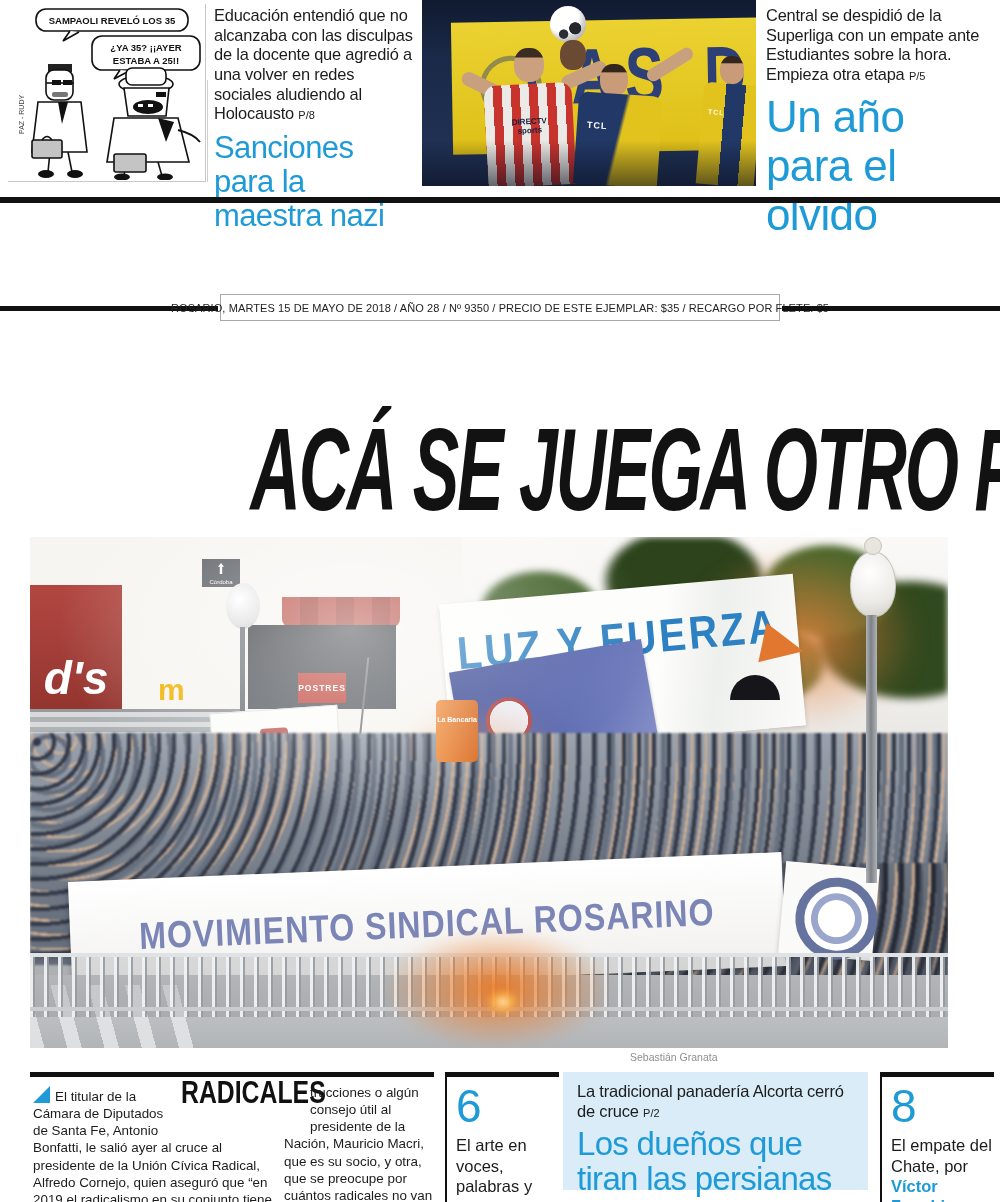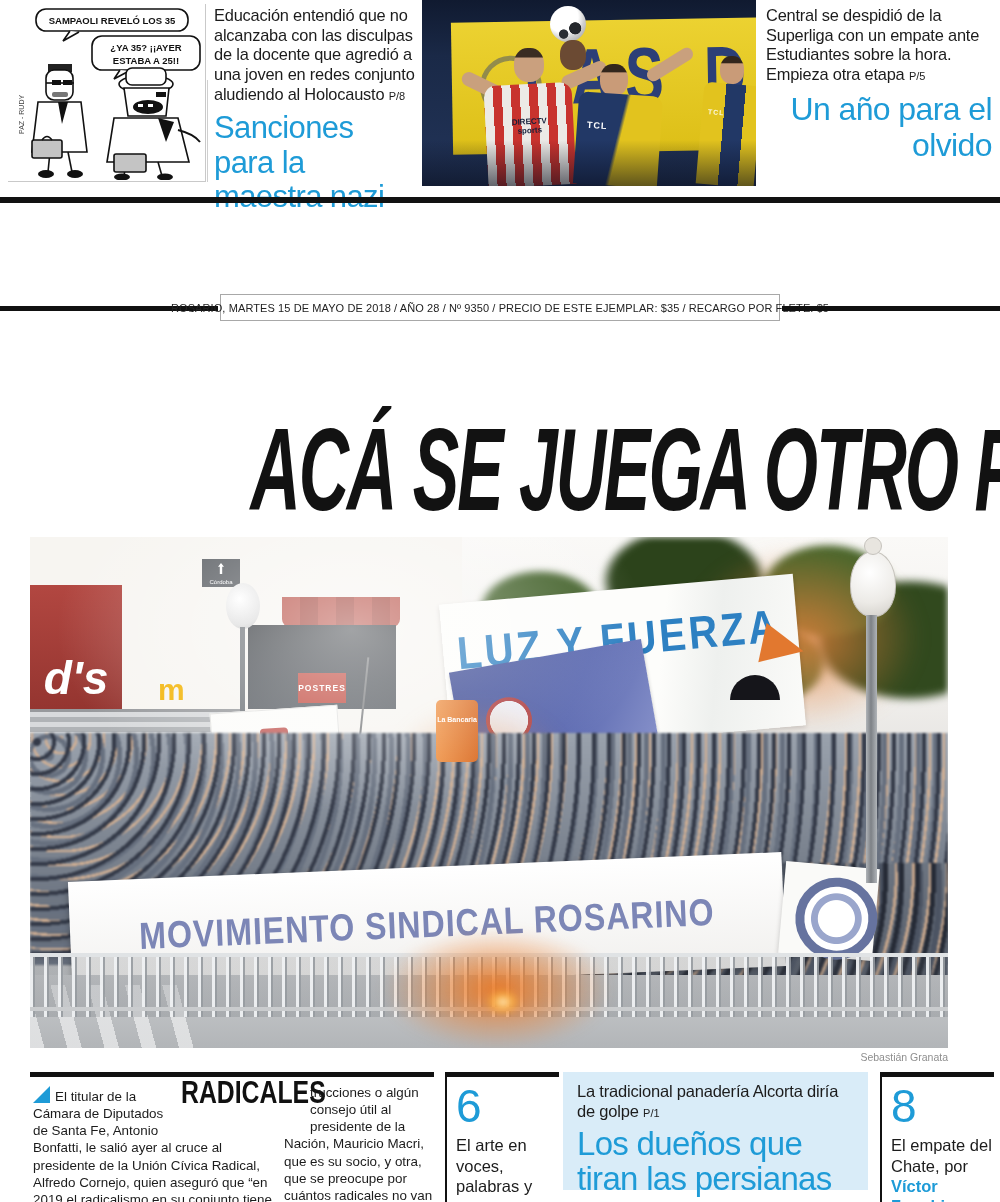"Educación entendió que no alcanzaba" span { text: joven en redes conjunto -> volver en redes sociales }
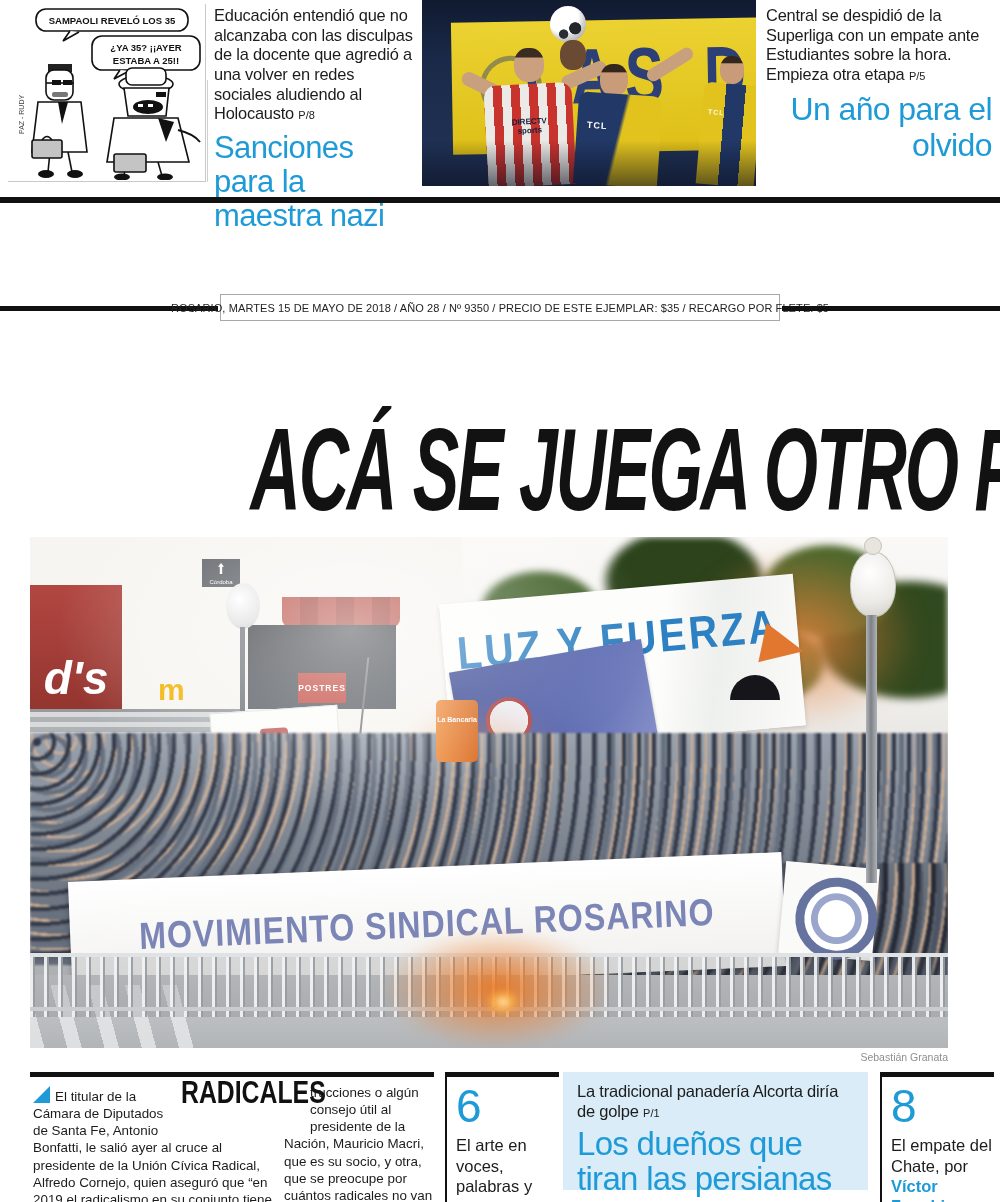"Un año para el olvido" .story-central .blue-head { font-size: 32px -> 44px; text-align: right -> none }
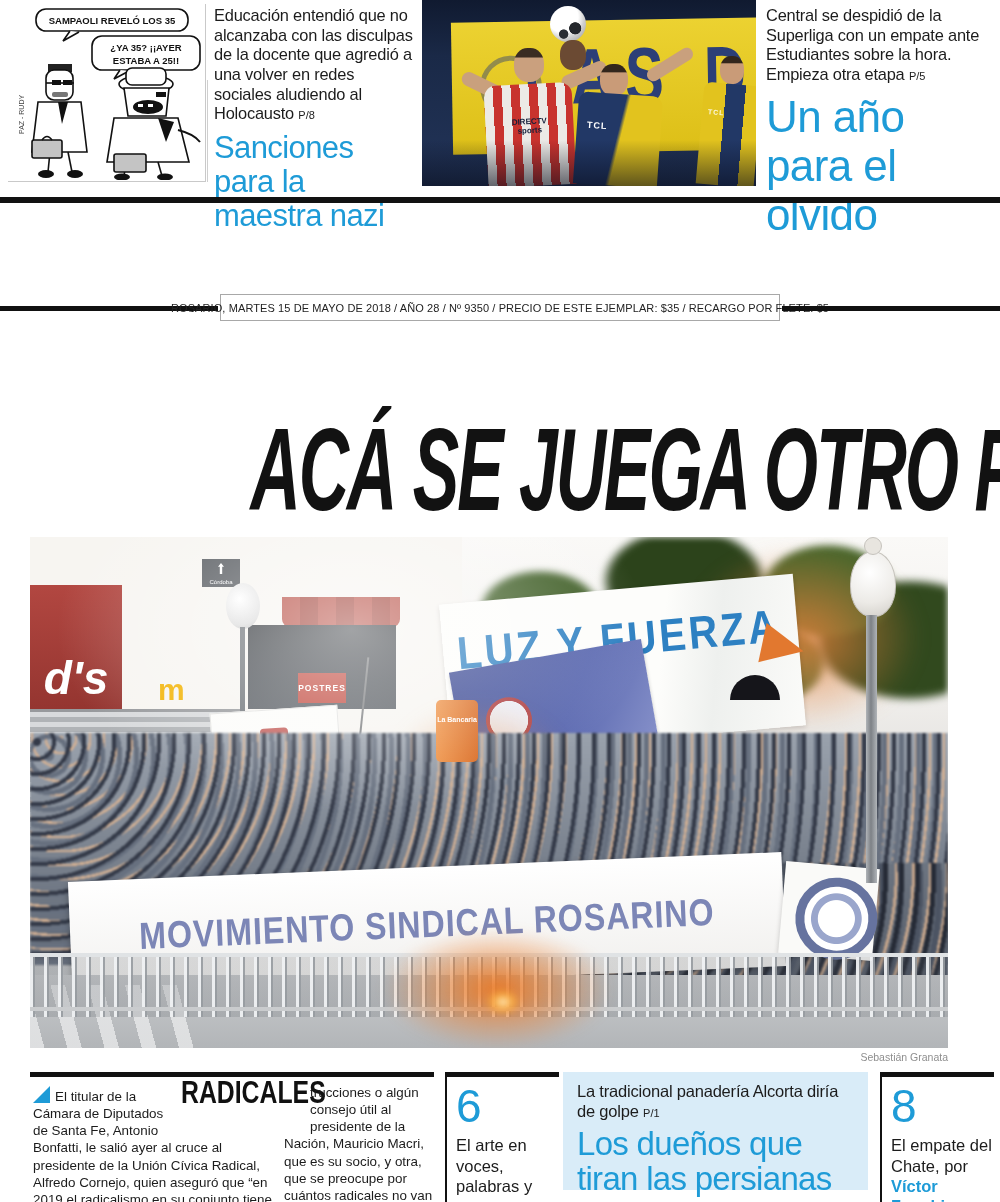"Sebastián Granata" .photo-credit { text-align: right -> left }
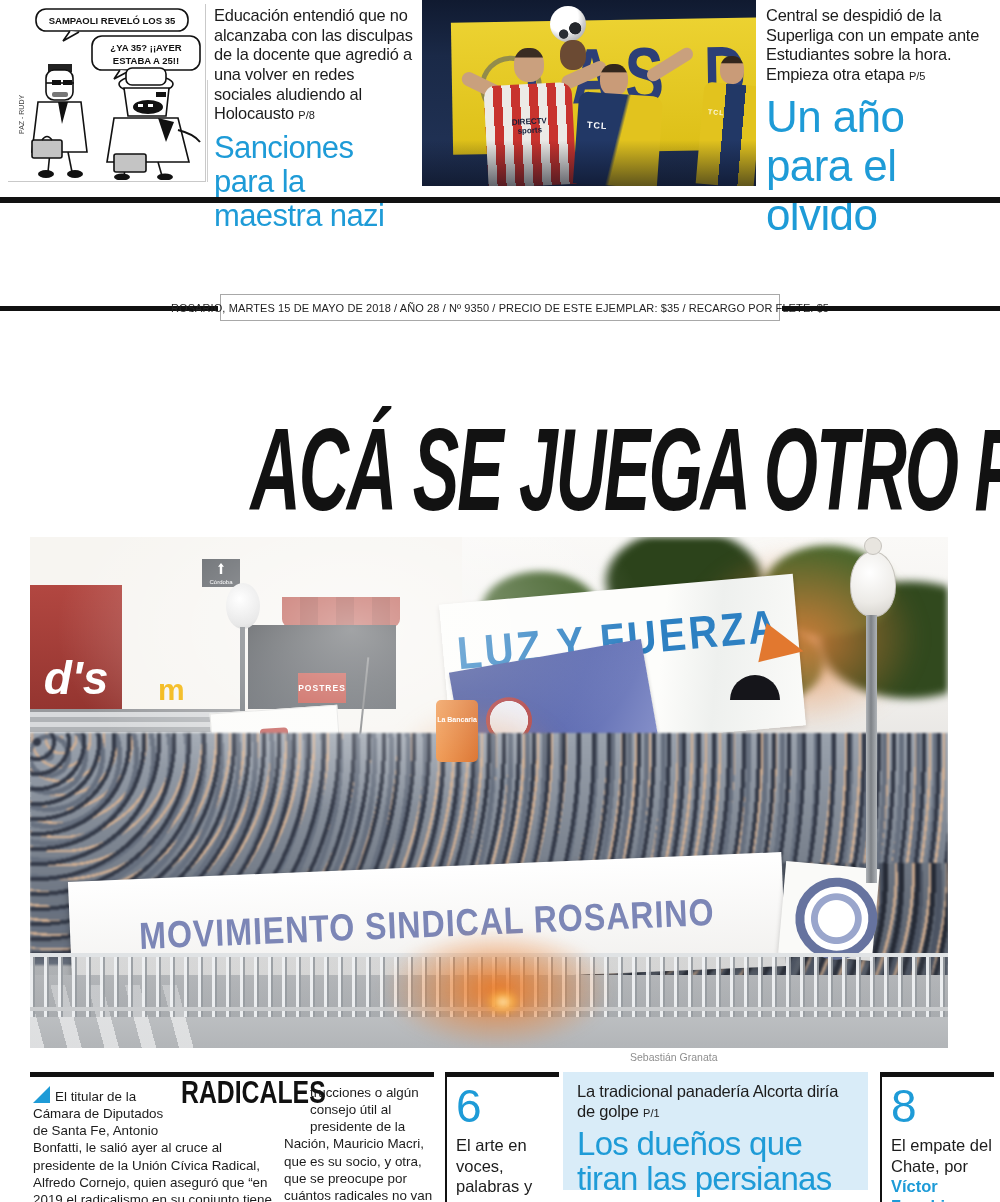"La tradicional panadería Alcorta diría" span { text: diría de golpe -> cerró de cruce }
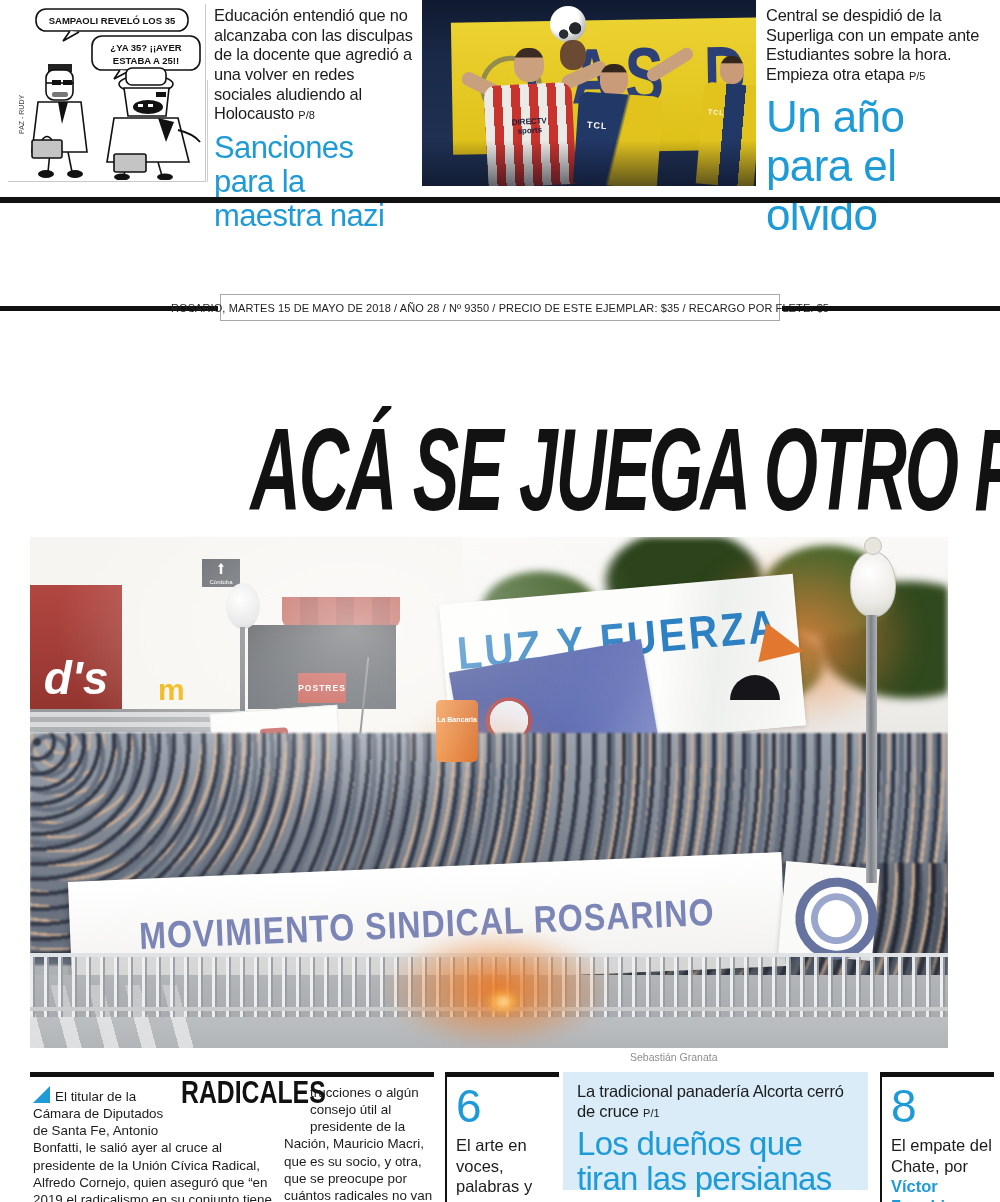"P/1" span.pref { text: P/1 -> P/2 }
